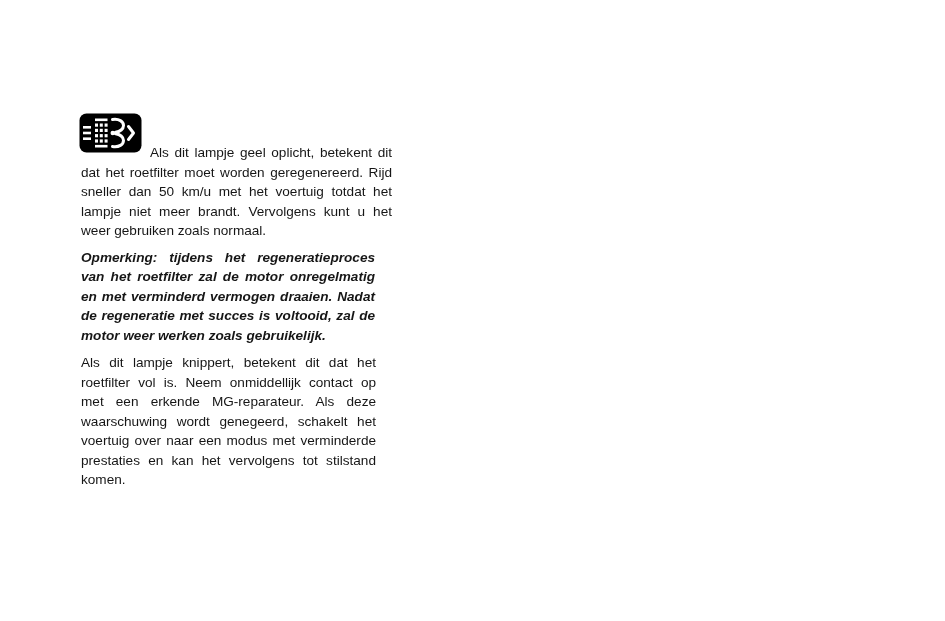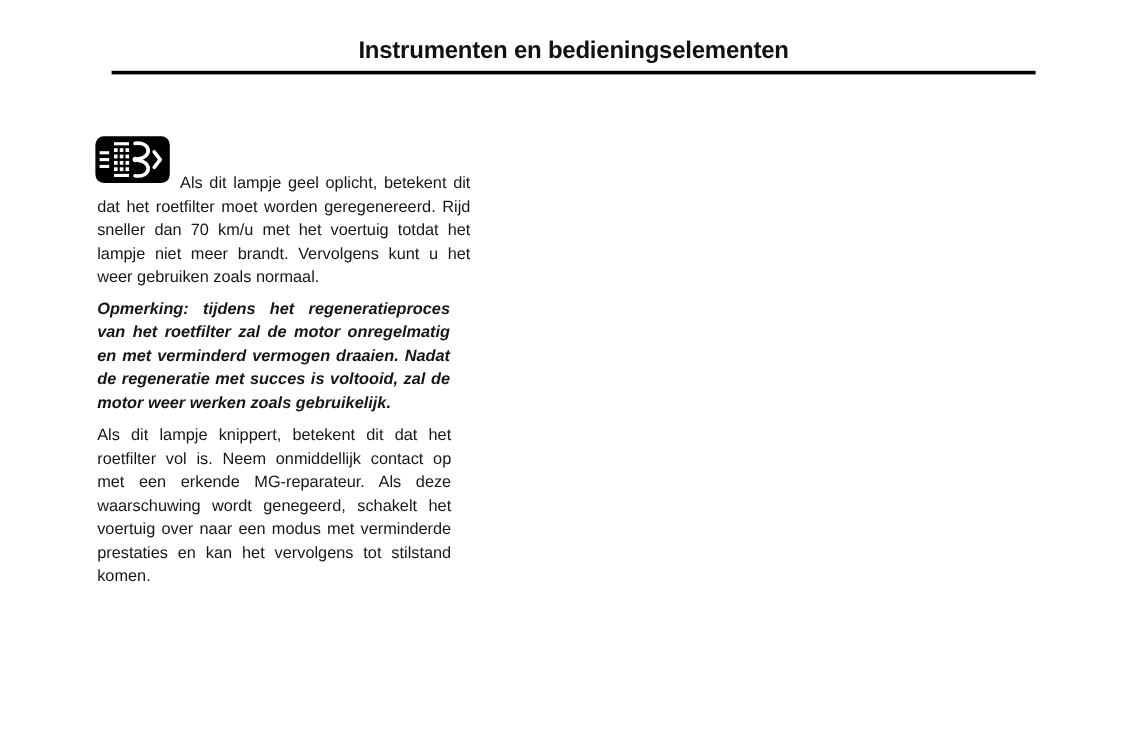"Instrumenten en bedieningselementen" div.header { html: <div> <h1>Instrumenten en bedieningselementen</h1> <div></div> </div> -> none }
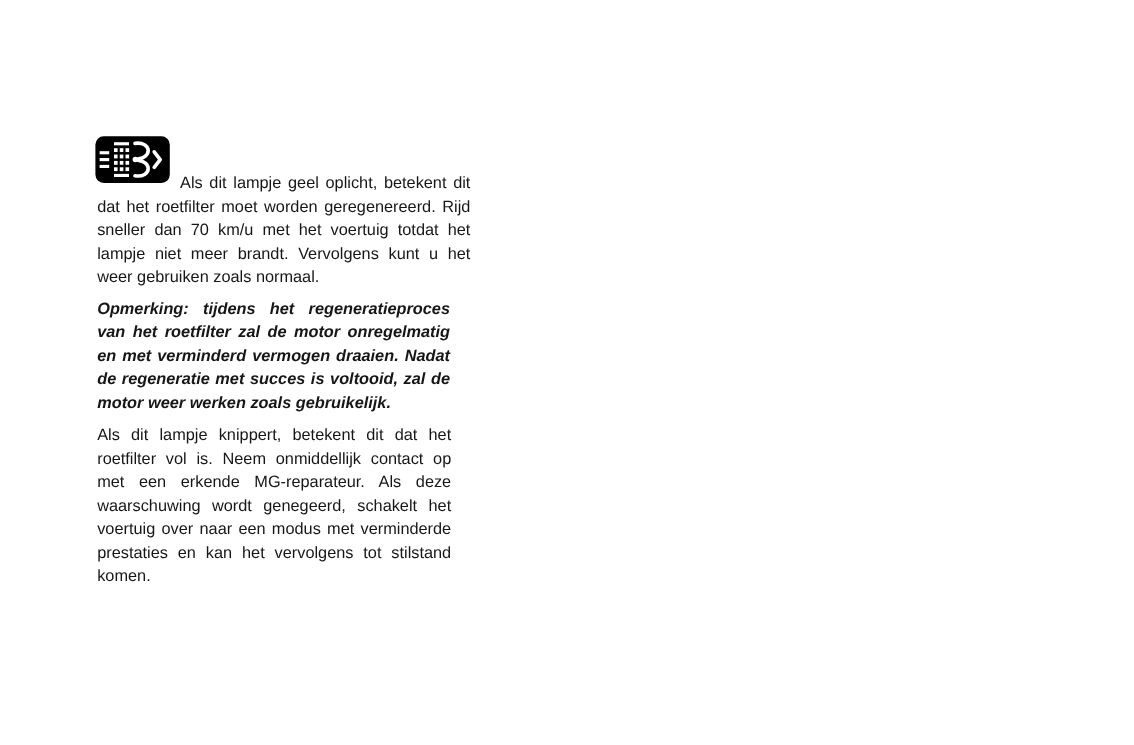"Als dit lampje geel oplicht," p.para-1 { text: 70 -> 50 }
